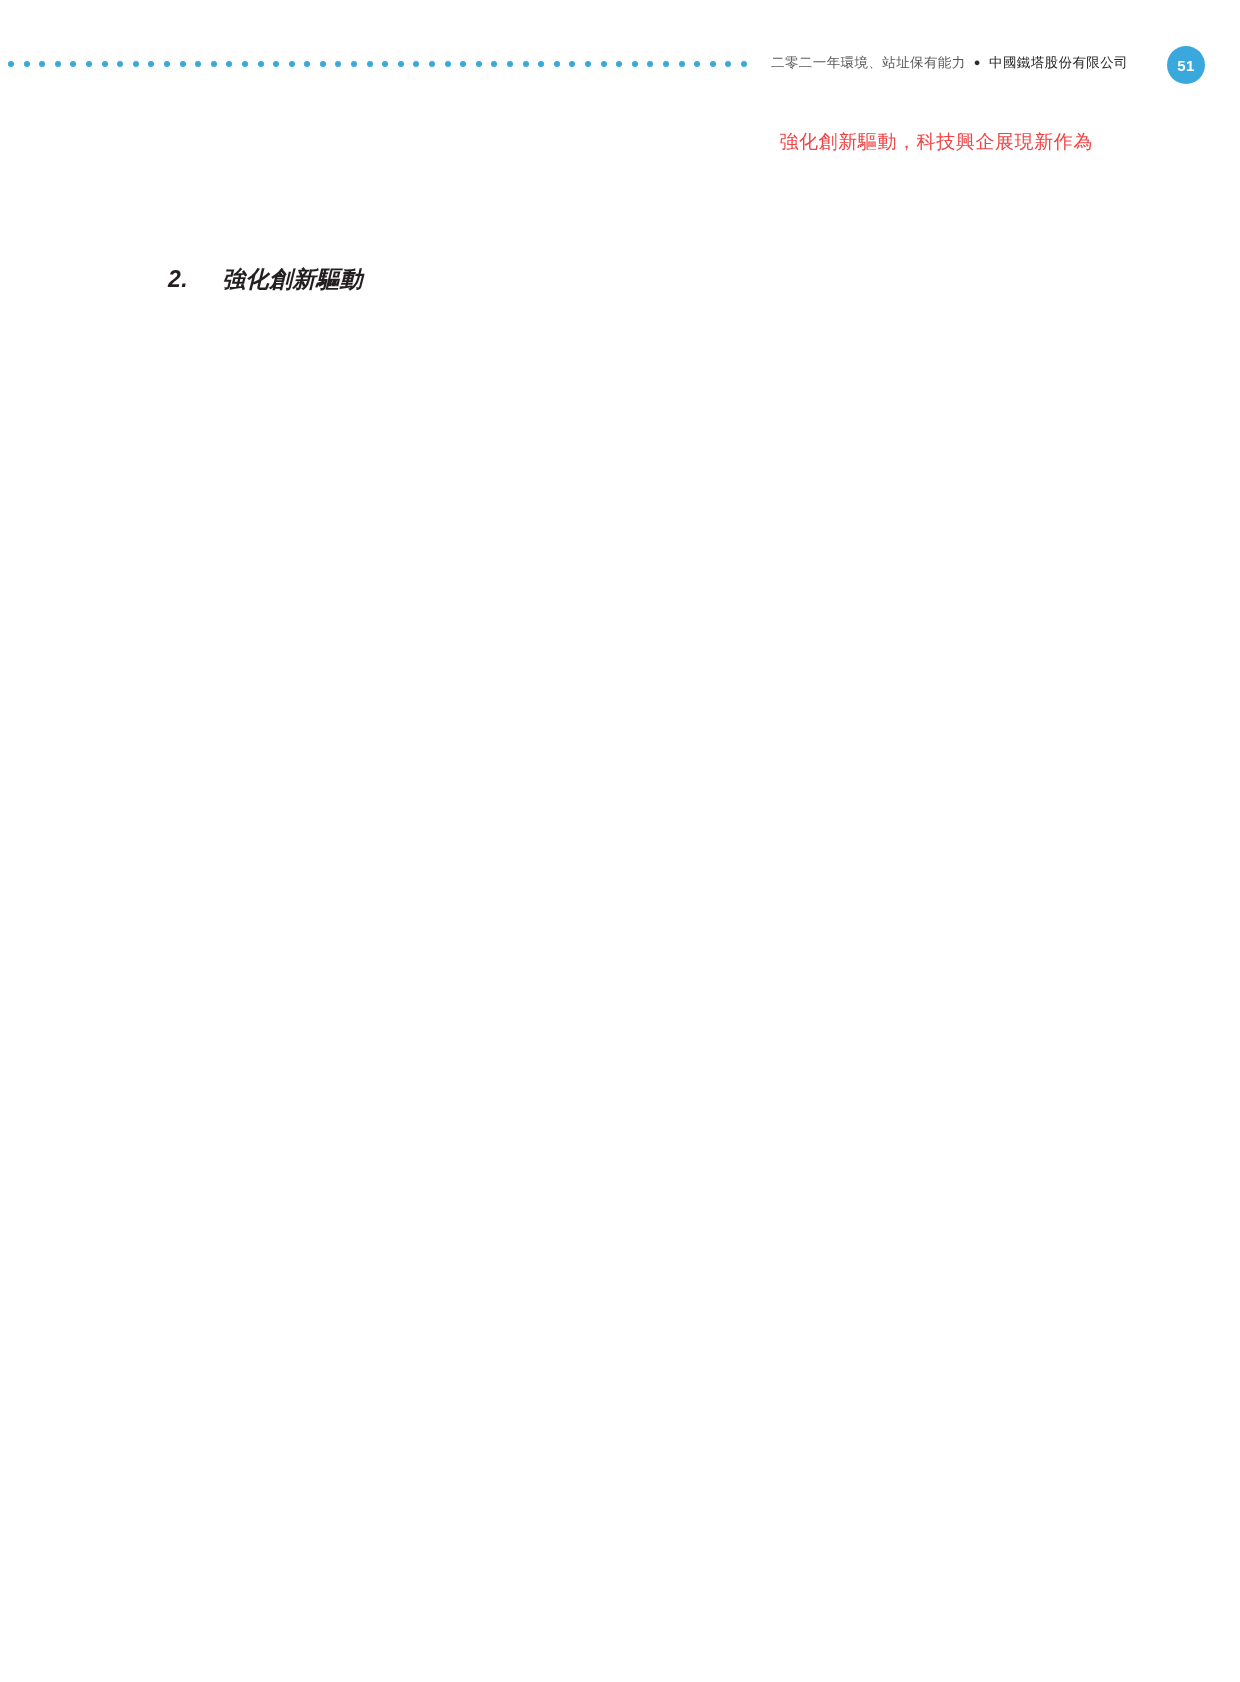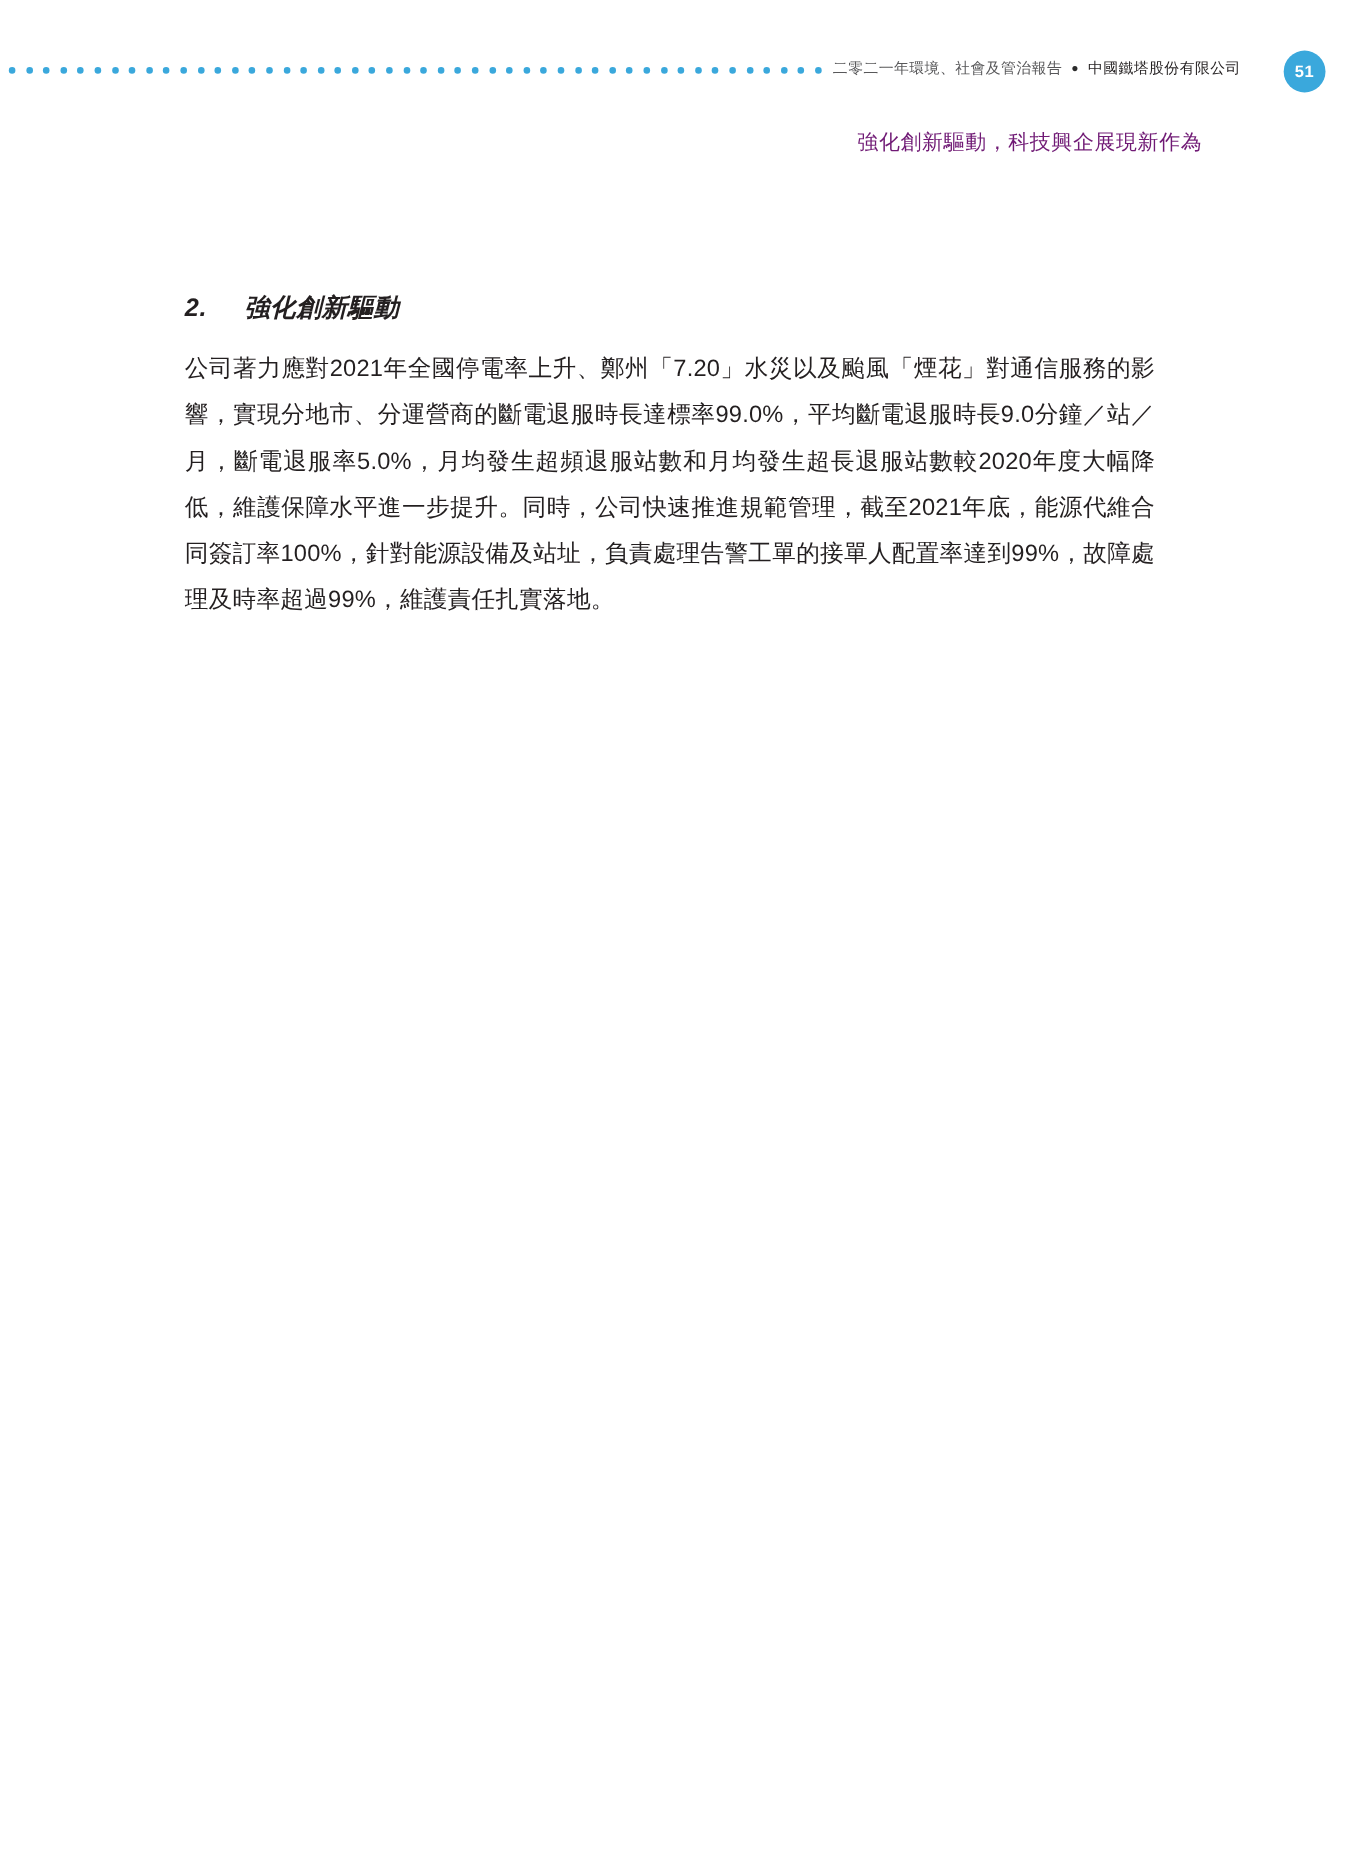"二零二一年環境、社會及管治報告" span { text: 社會及管治報告 -> 站址保有能力 }
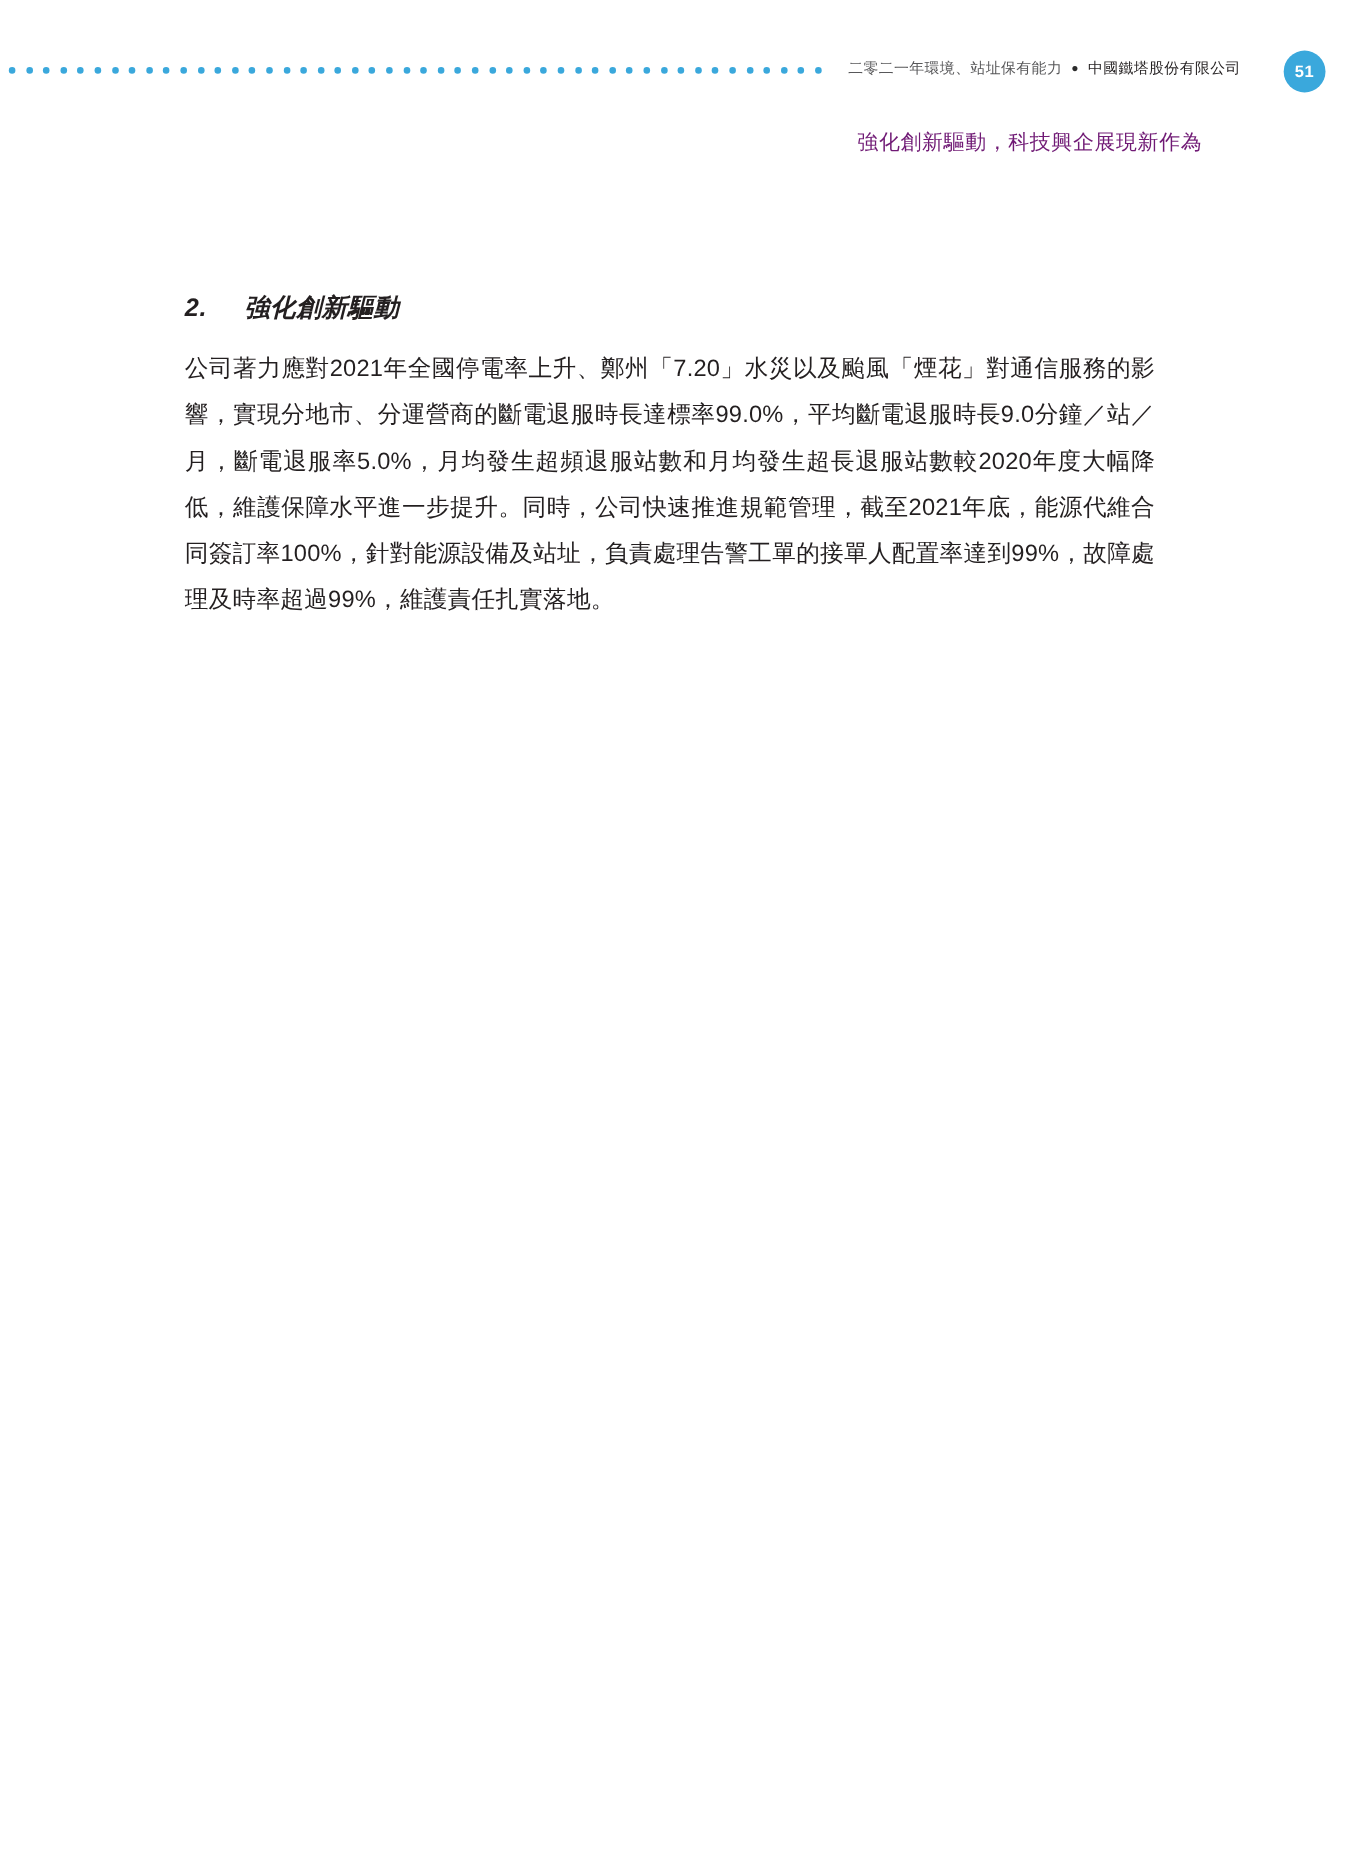"強化創新驅動，科技興企展現新作為" .running-title { color: #701a75 -> #ef4444; top: 116px -> 128px }
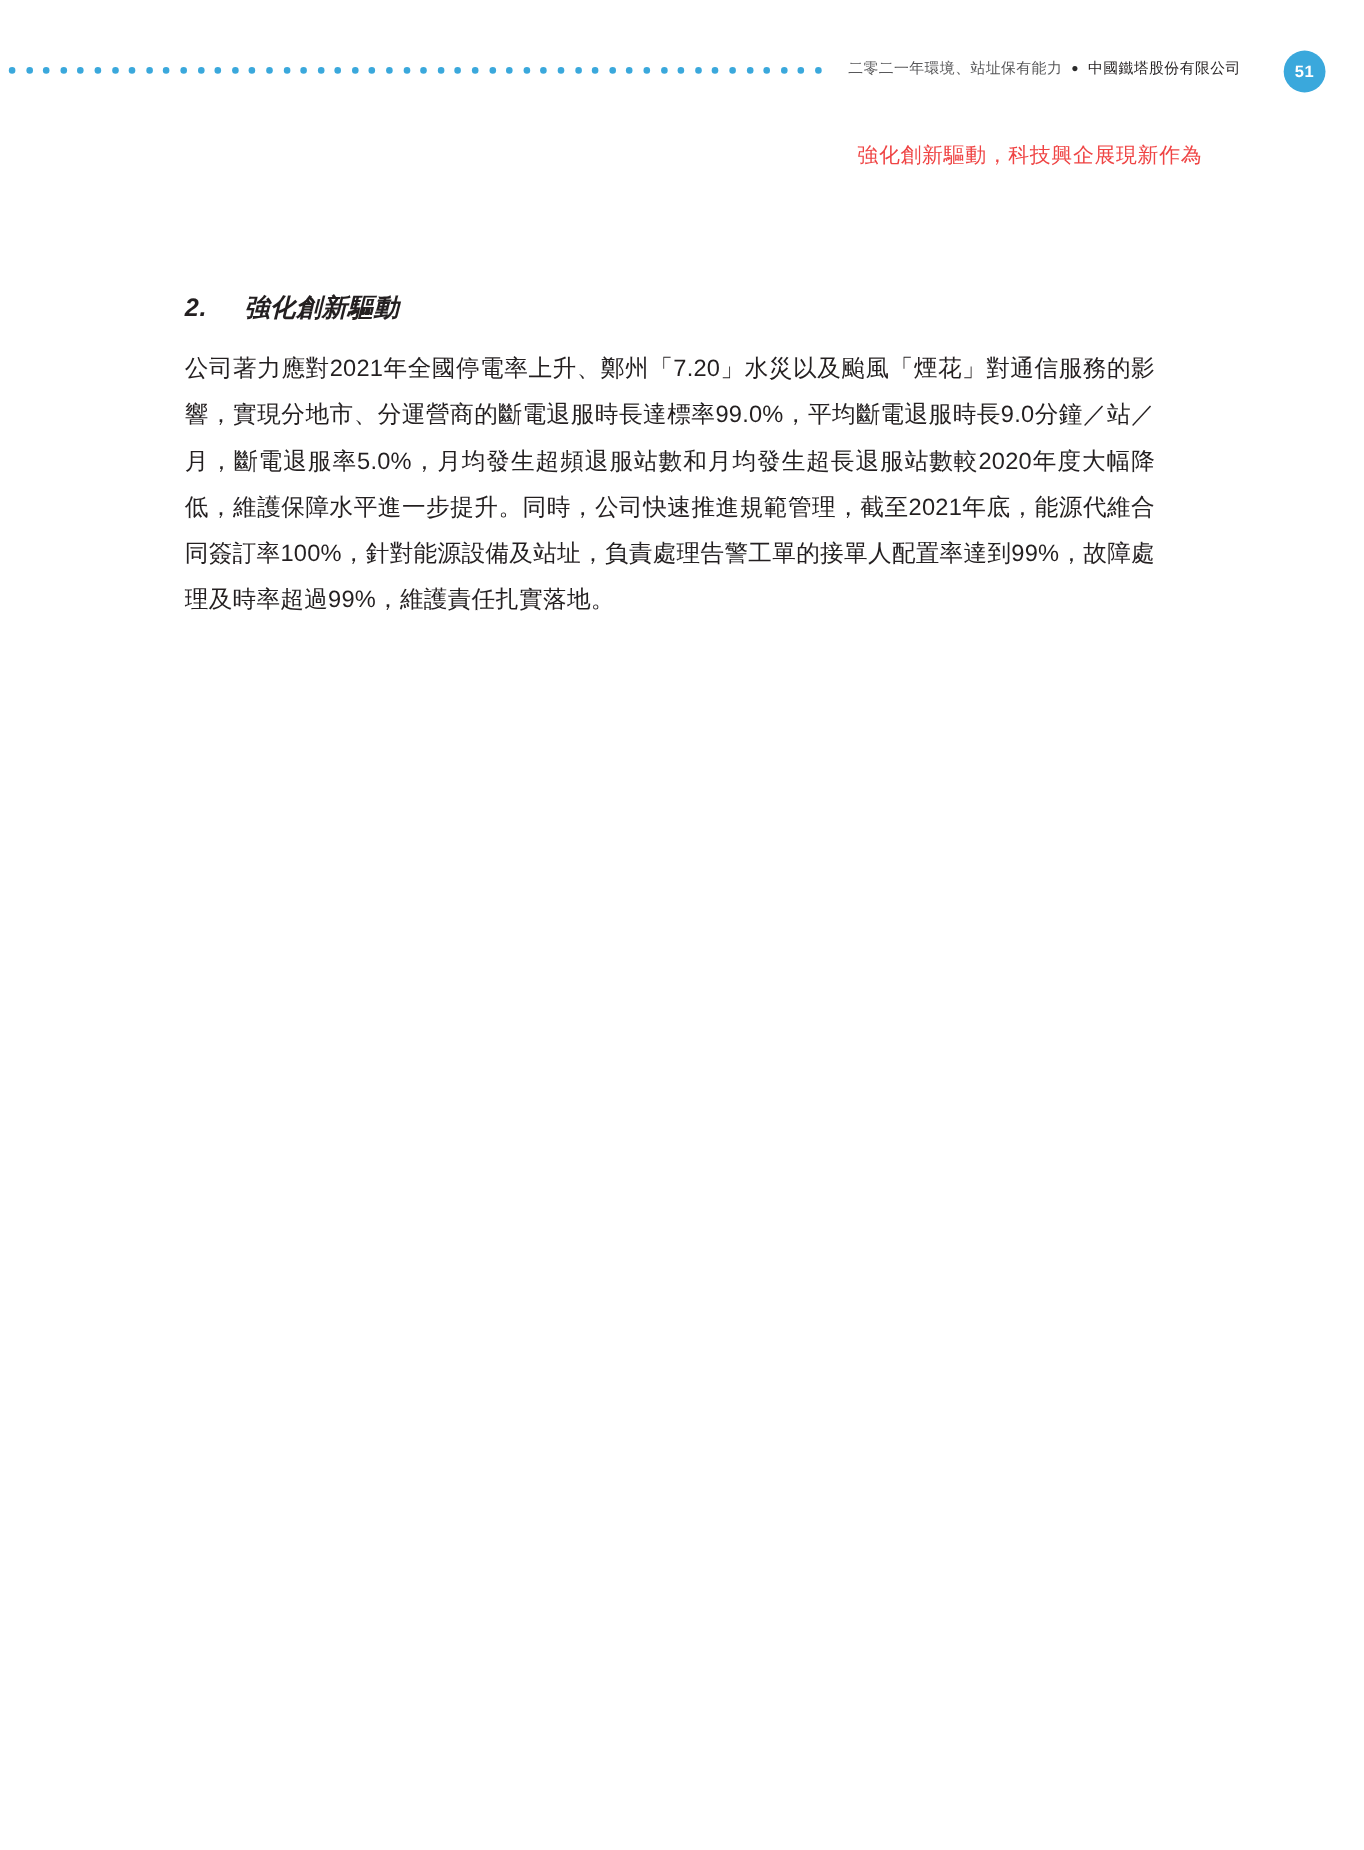"公司著力應對2021年全國停電率上升、鄭州「7.20」水災以及颱風「煙花」對通信" p.body-text { html: <p>公司著力應對2021年全國停電率上升、鄭州「7.20」水災以及颱風「煙花」對通信服務的影響，實現分地市、分運營商的斷電退服時長達標率99.0%，平均斷電退服時長9.0分鐘／站／月，斷電退服率5.0%，月均發生超頻退服站數和月均發生超長退服站數較2020年度大幅降低，維護保障水平進一步提升。同時，公司快速推進規範管理，截至2021年底，能源代維合同簽訂率100%，針對能源設備及站址，負責處理告警工單的接單人配置率達到99%，故障處理及時率超過99%，維護責任扎實落地。</p> -> none }
